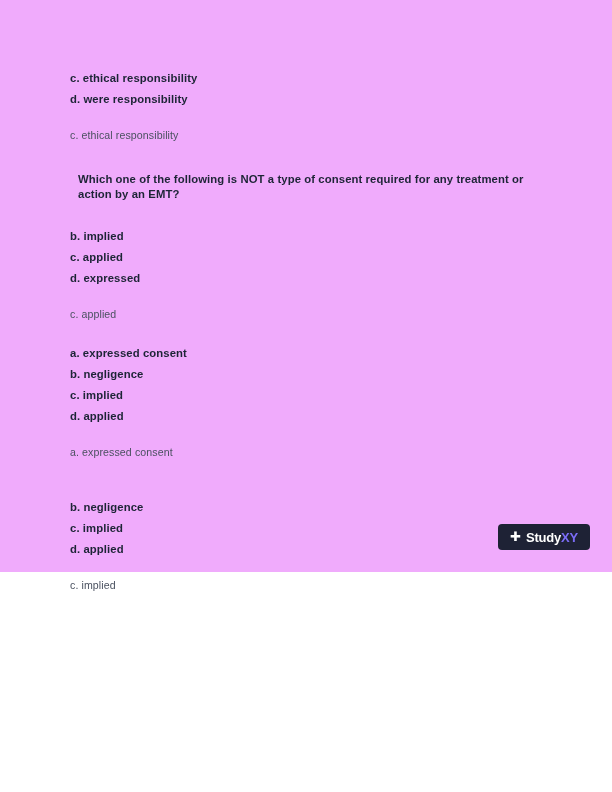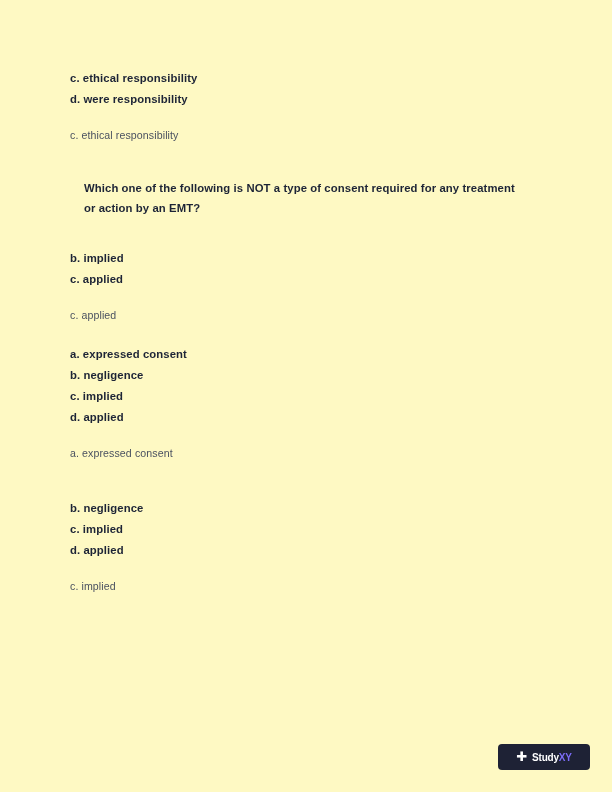"c. ethical responsibility" .page { background: #fef9c3 -> #f0abfc; height: 792px -> 572px }
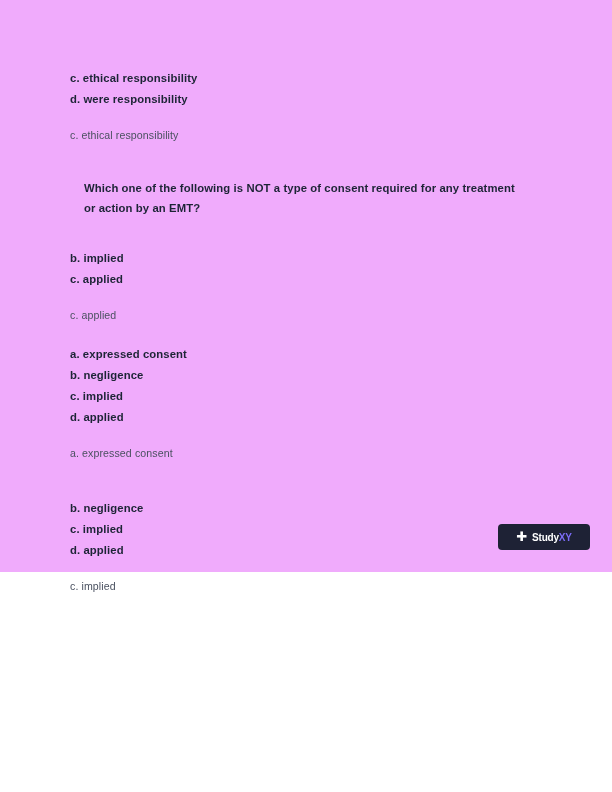"Which one of the following" .q { line-height: 20px -> 15px; margin: 14px -> 8px }
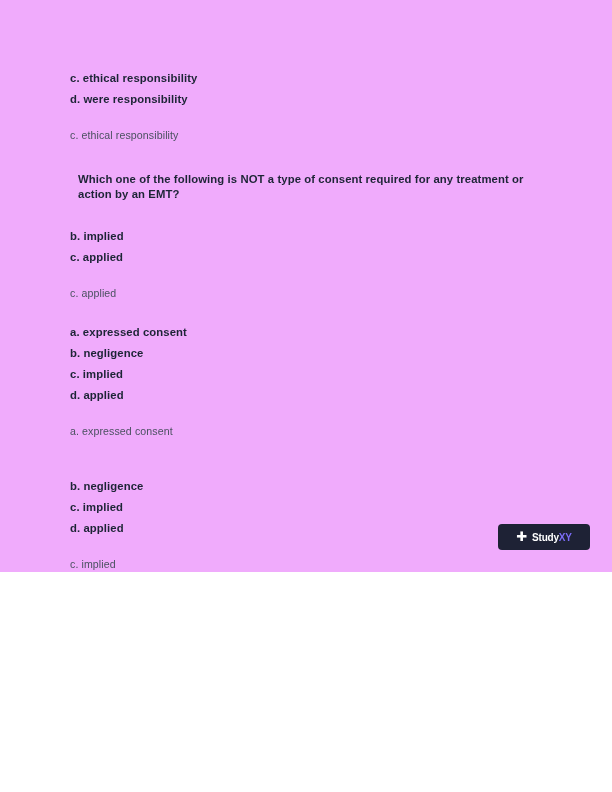"d. expressed" p.opt { html: none -> <p>d. expressed</p> }
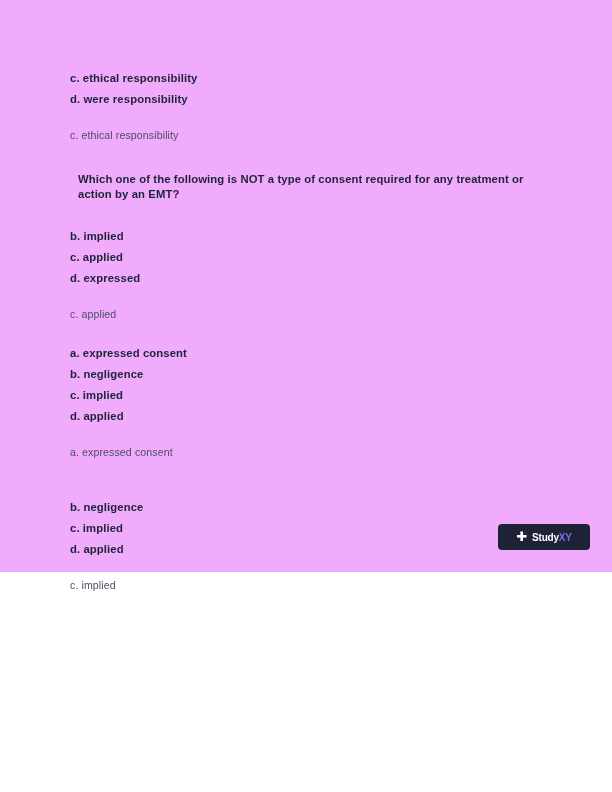"StudyXY" .badge .brand { font-size: 10px -> 13px }
